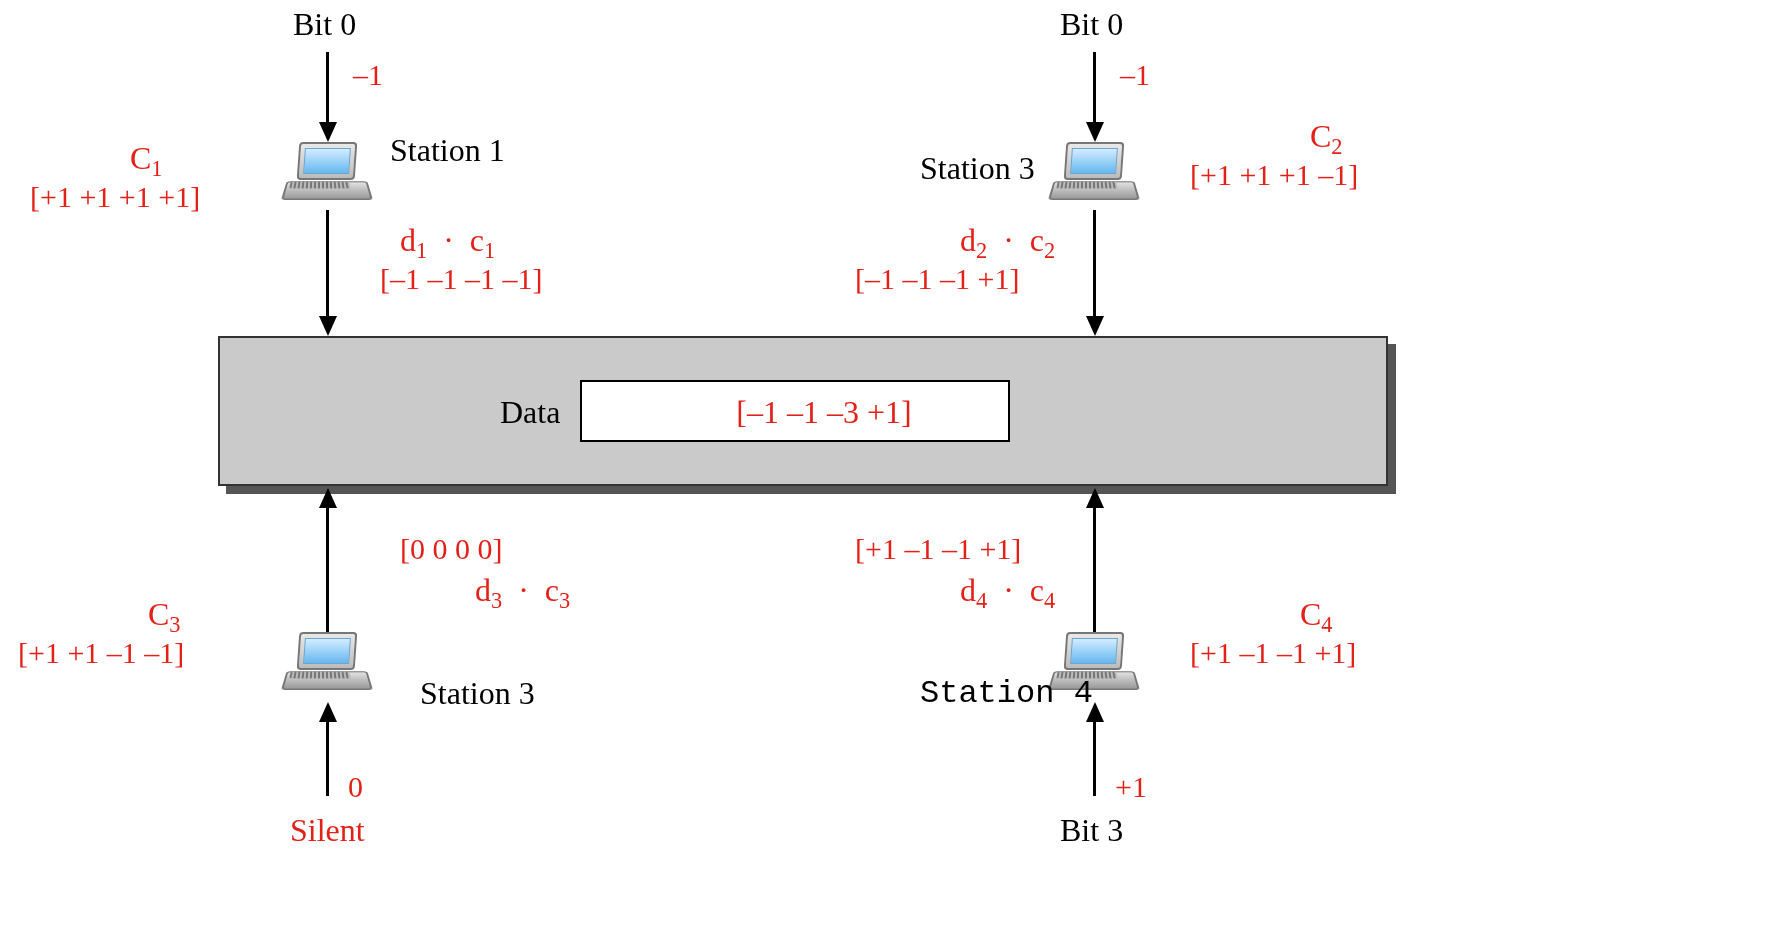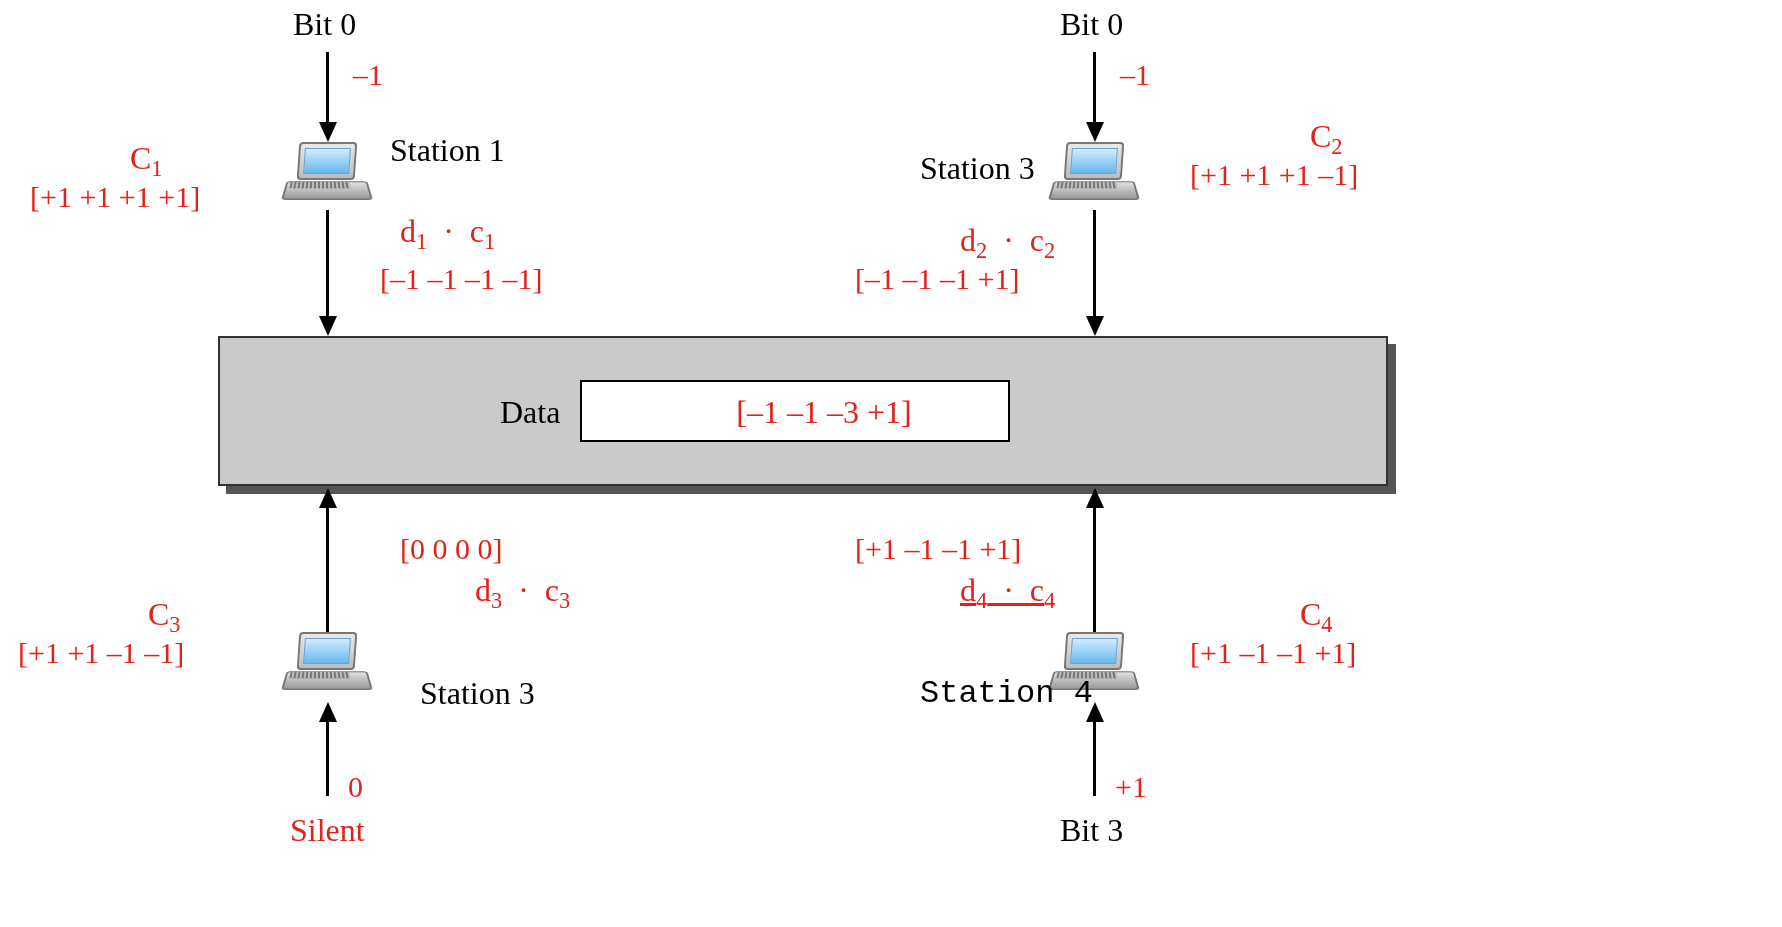"d1 · c1" div.abs { top: 213px -> 222px }
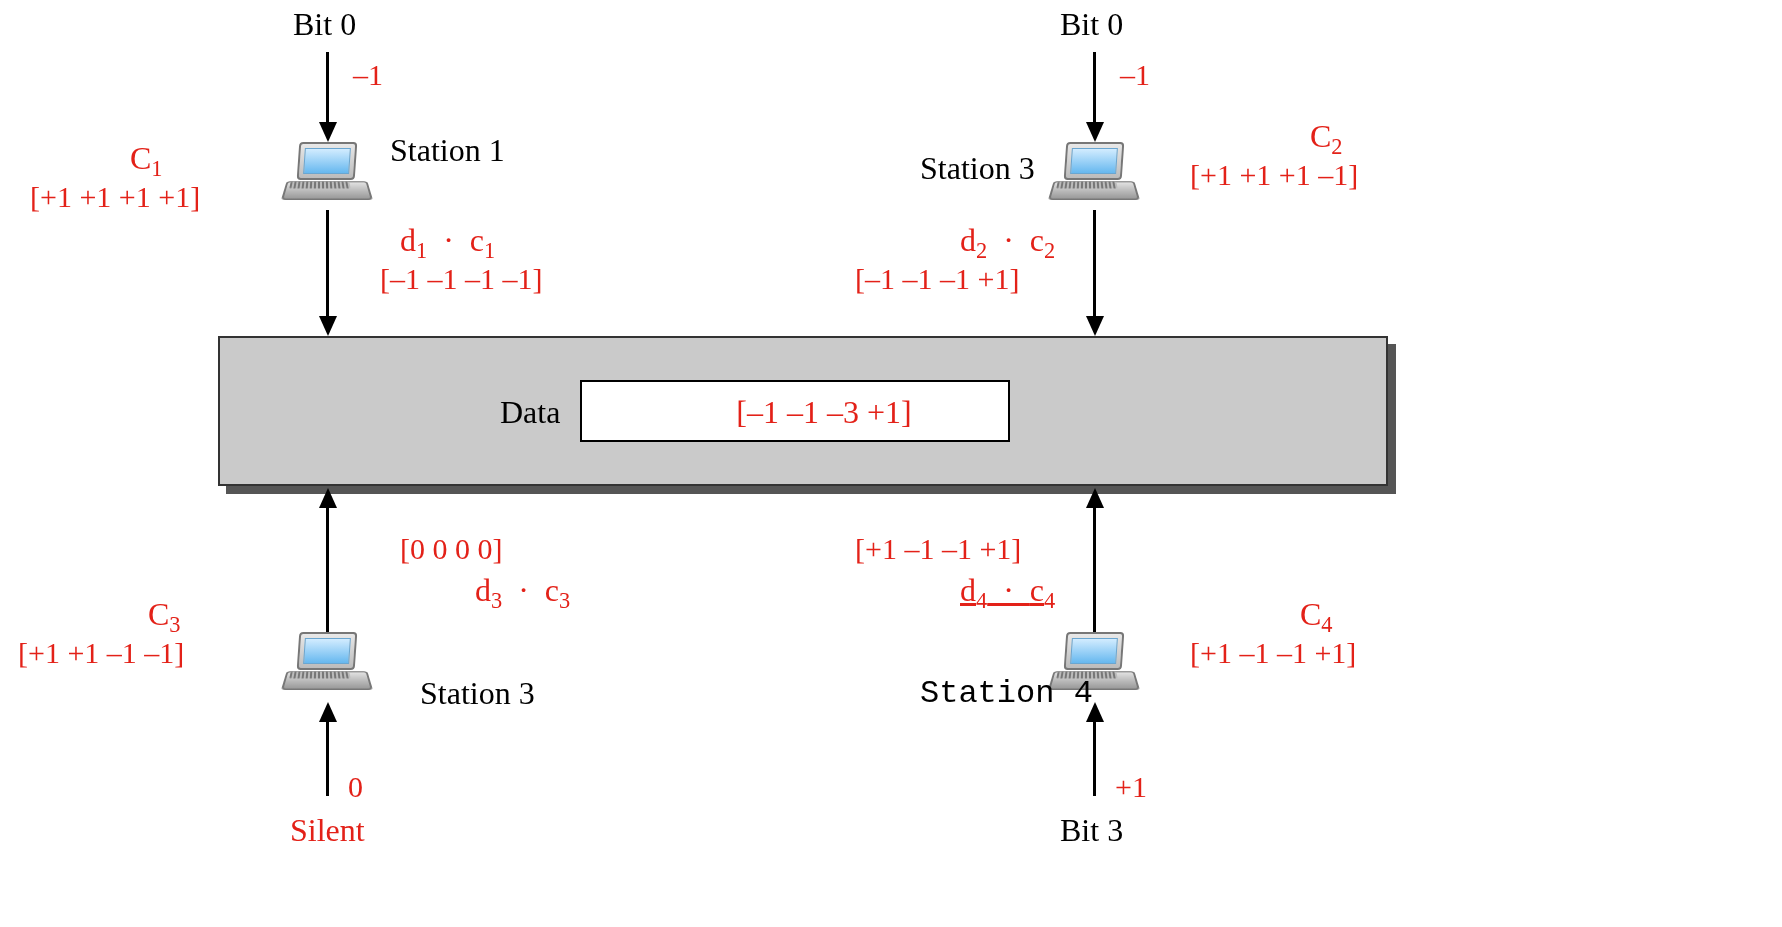"d4 · c4" div.abs { text-decoration: underline -> none }
